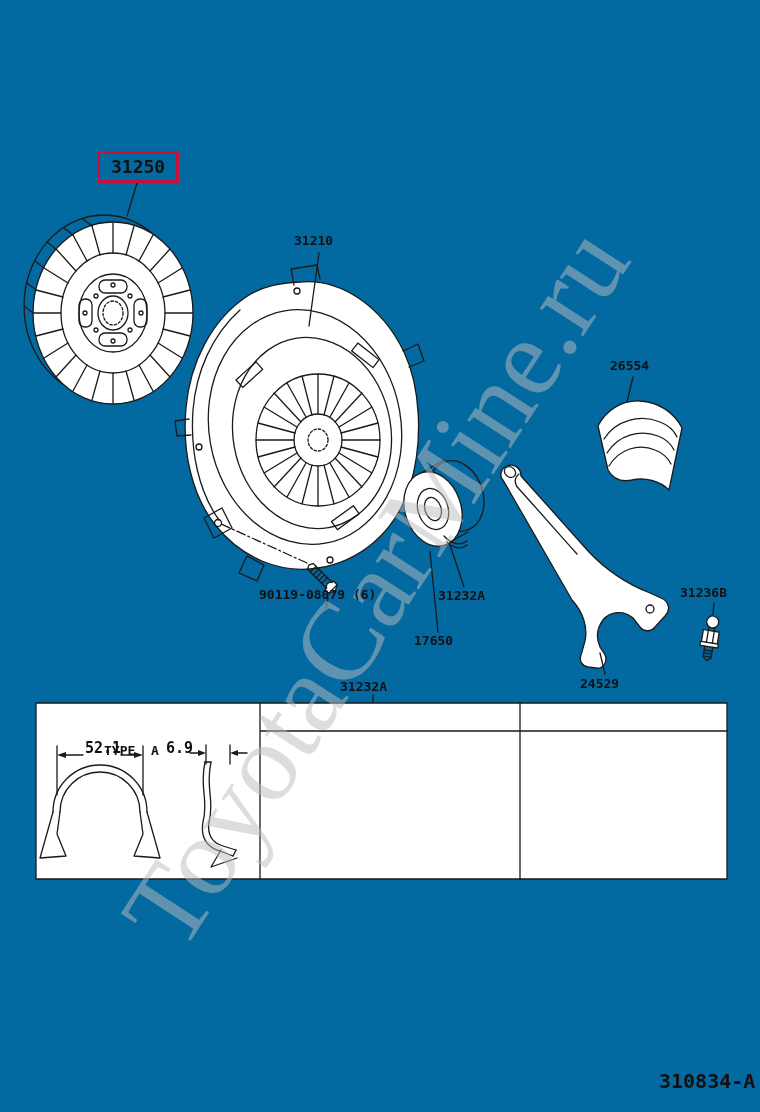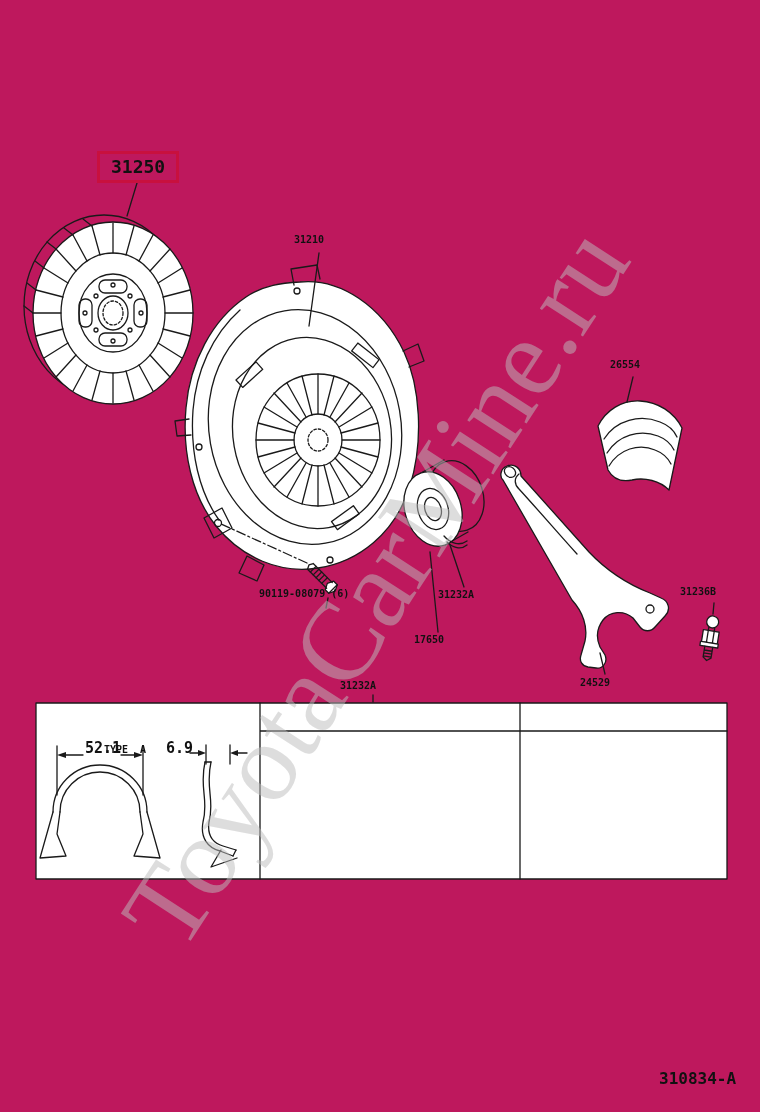"31250" .stage { background: #be185d -> #0369a1 }
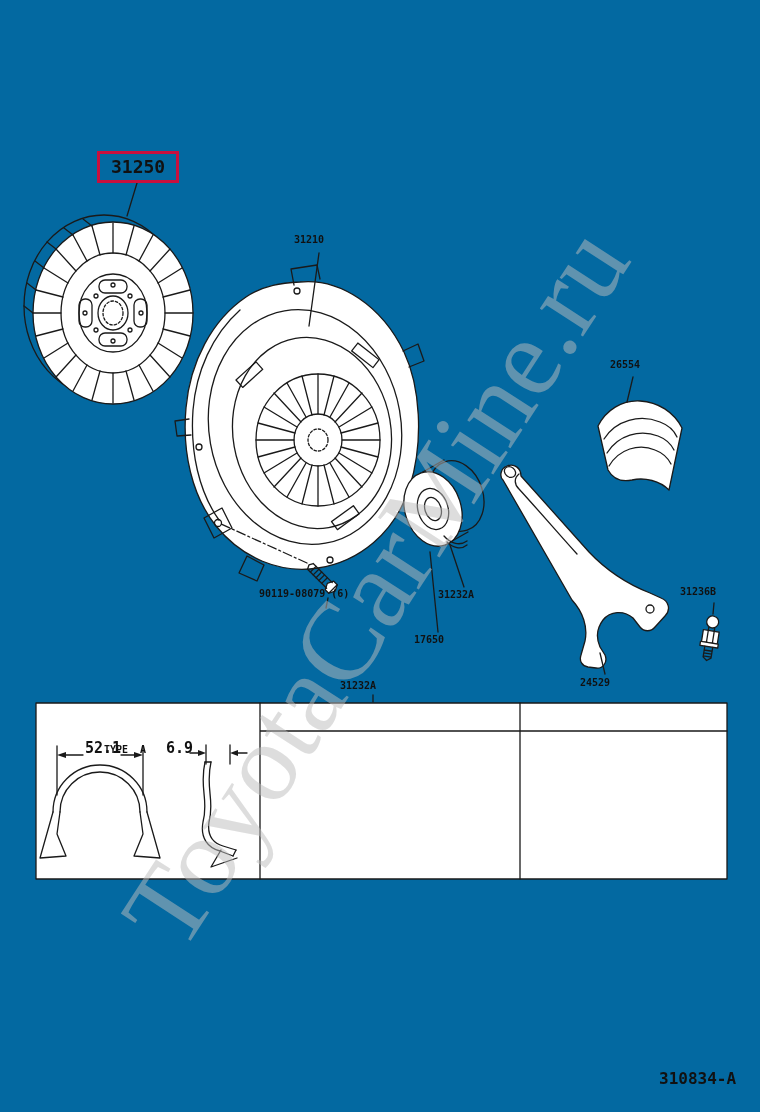"31210" .lbl { font-size: 10px -> 13px }
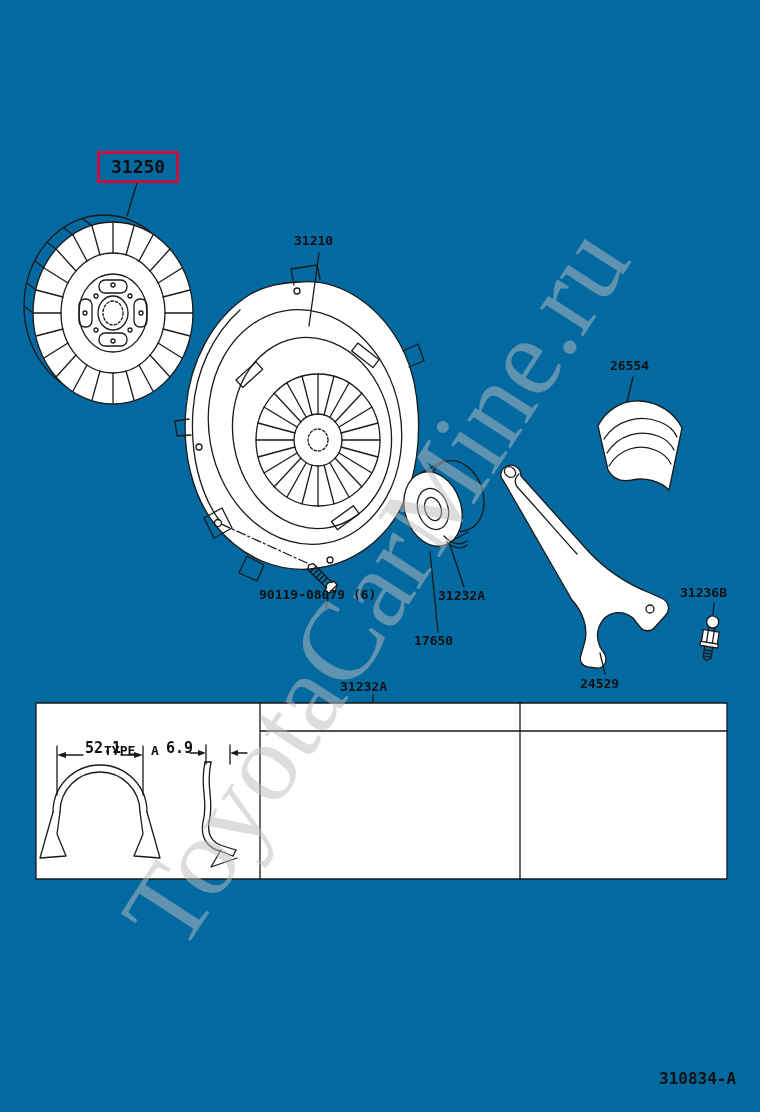"310834-A" .doc-num { font-size: 16px -> 20px }
